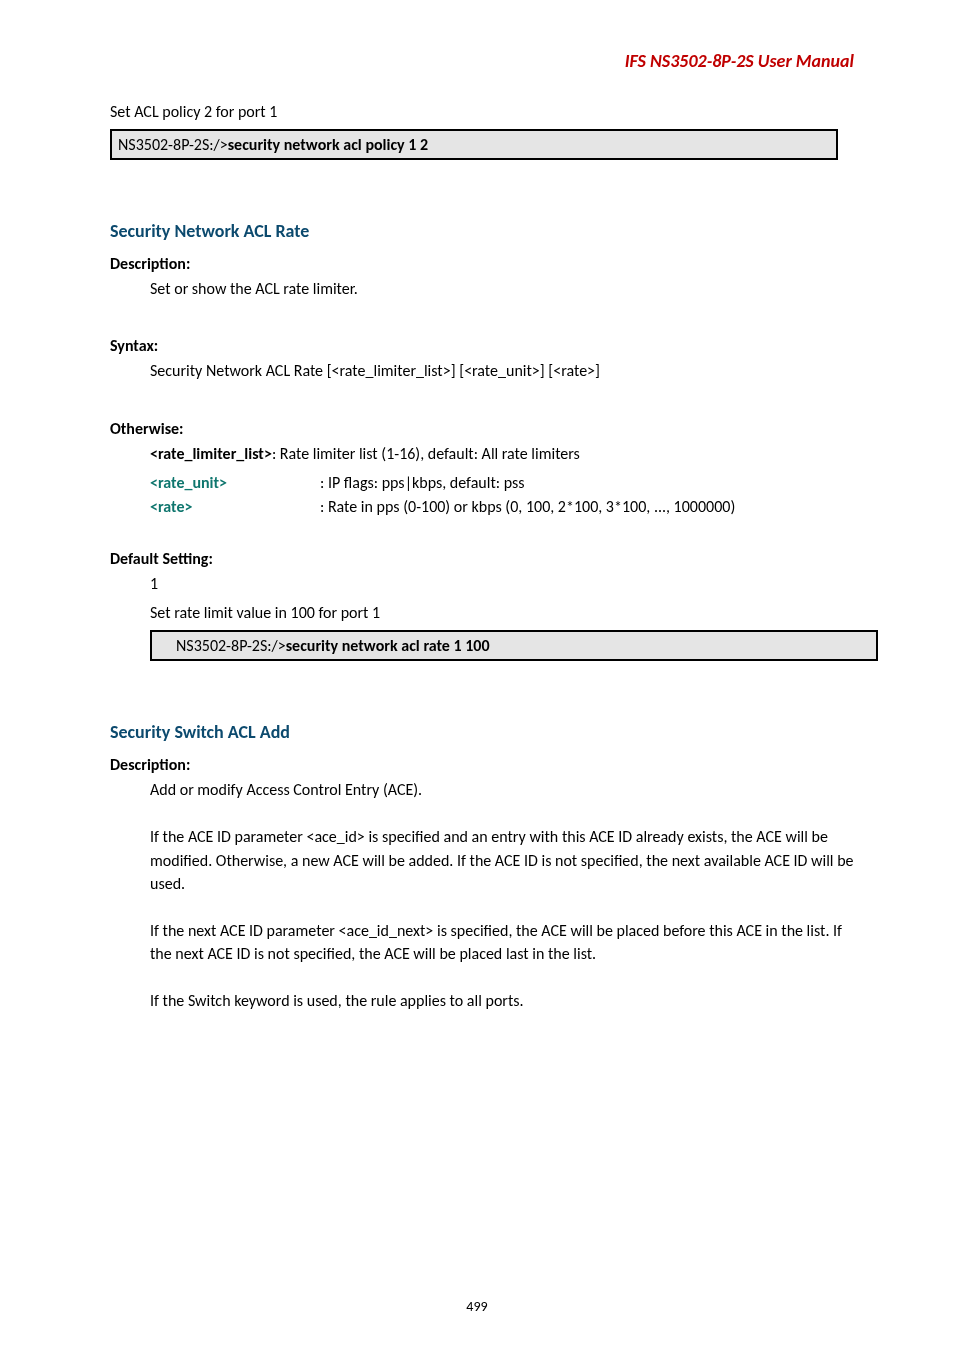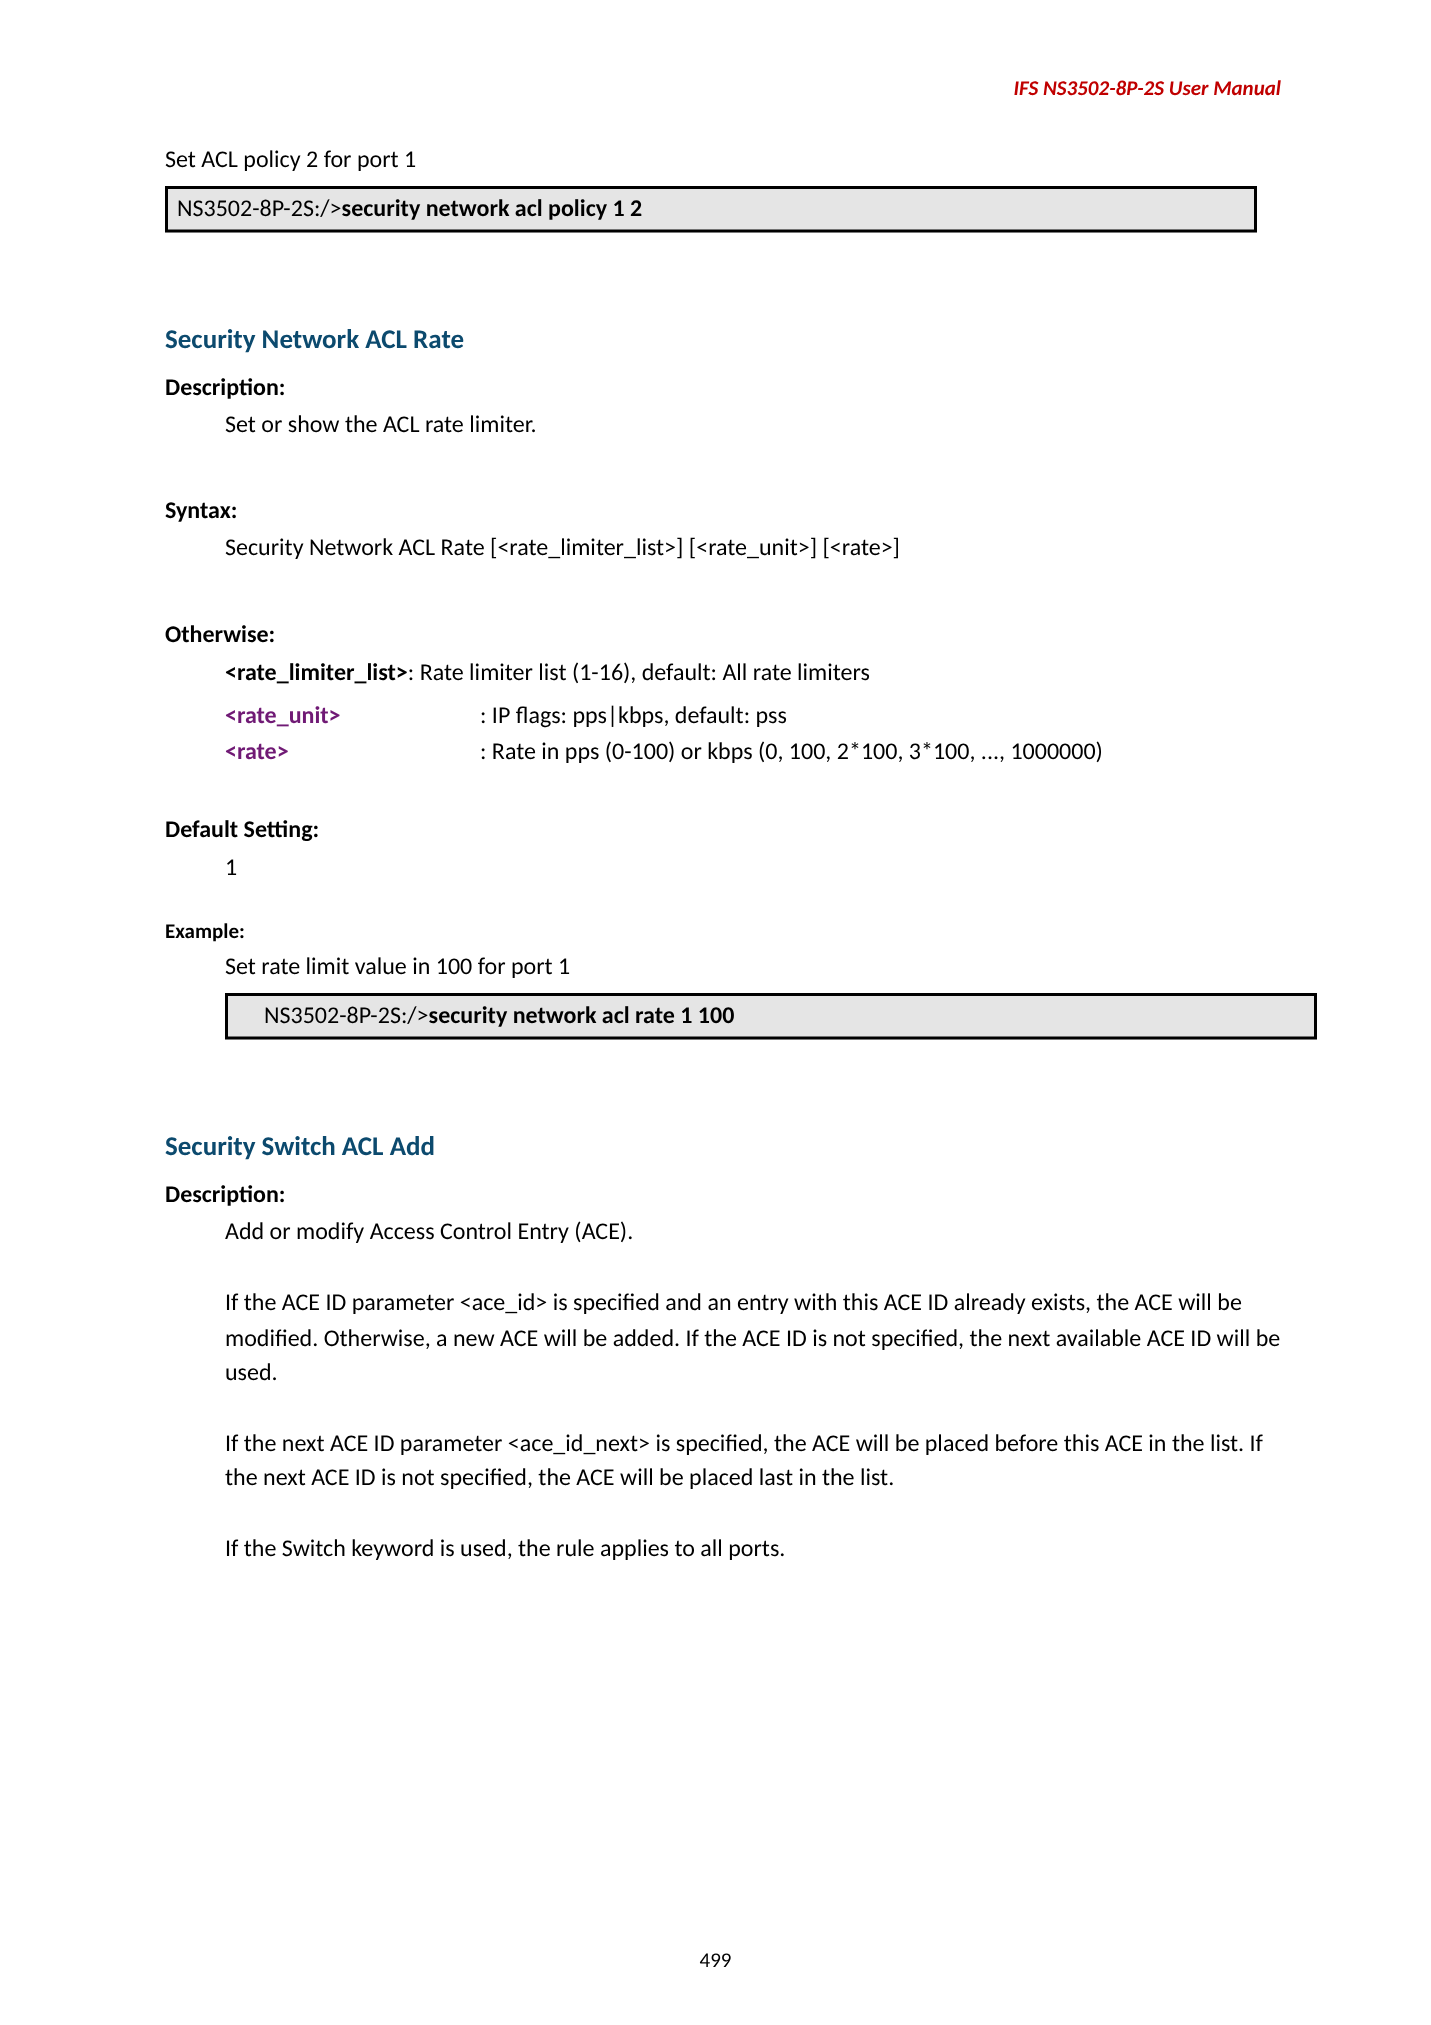"IFS NS3502-8P-2S User Manual" .header { font-size: 14px -> 18px }
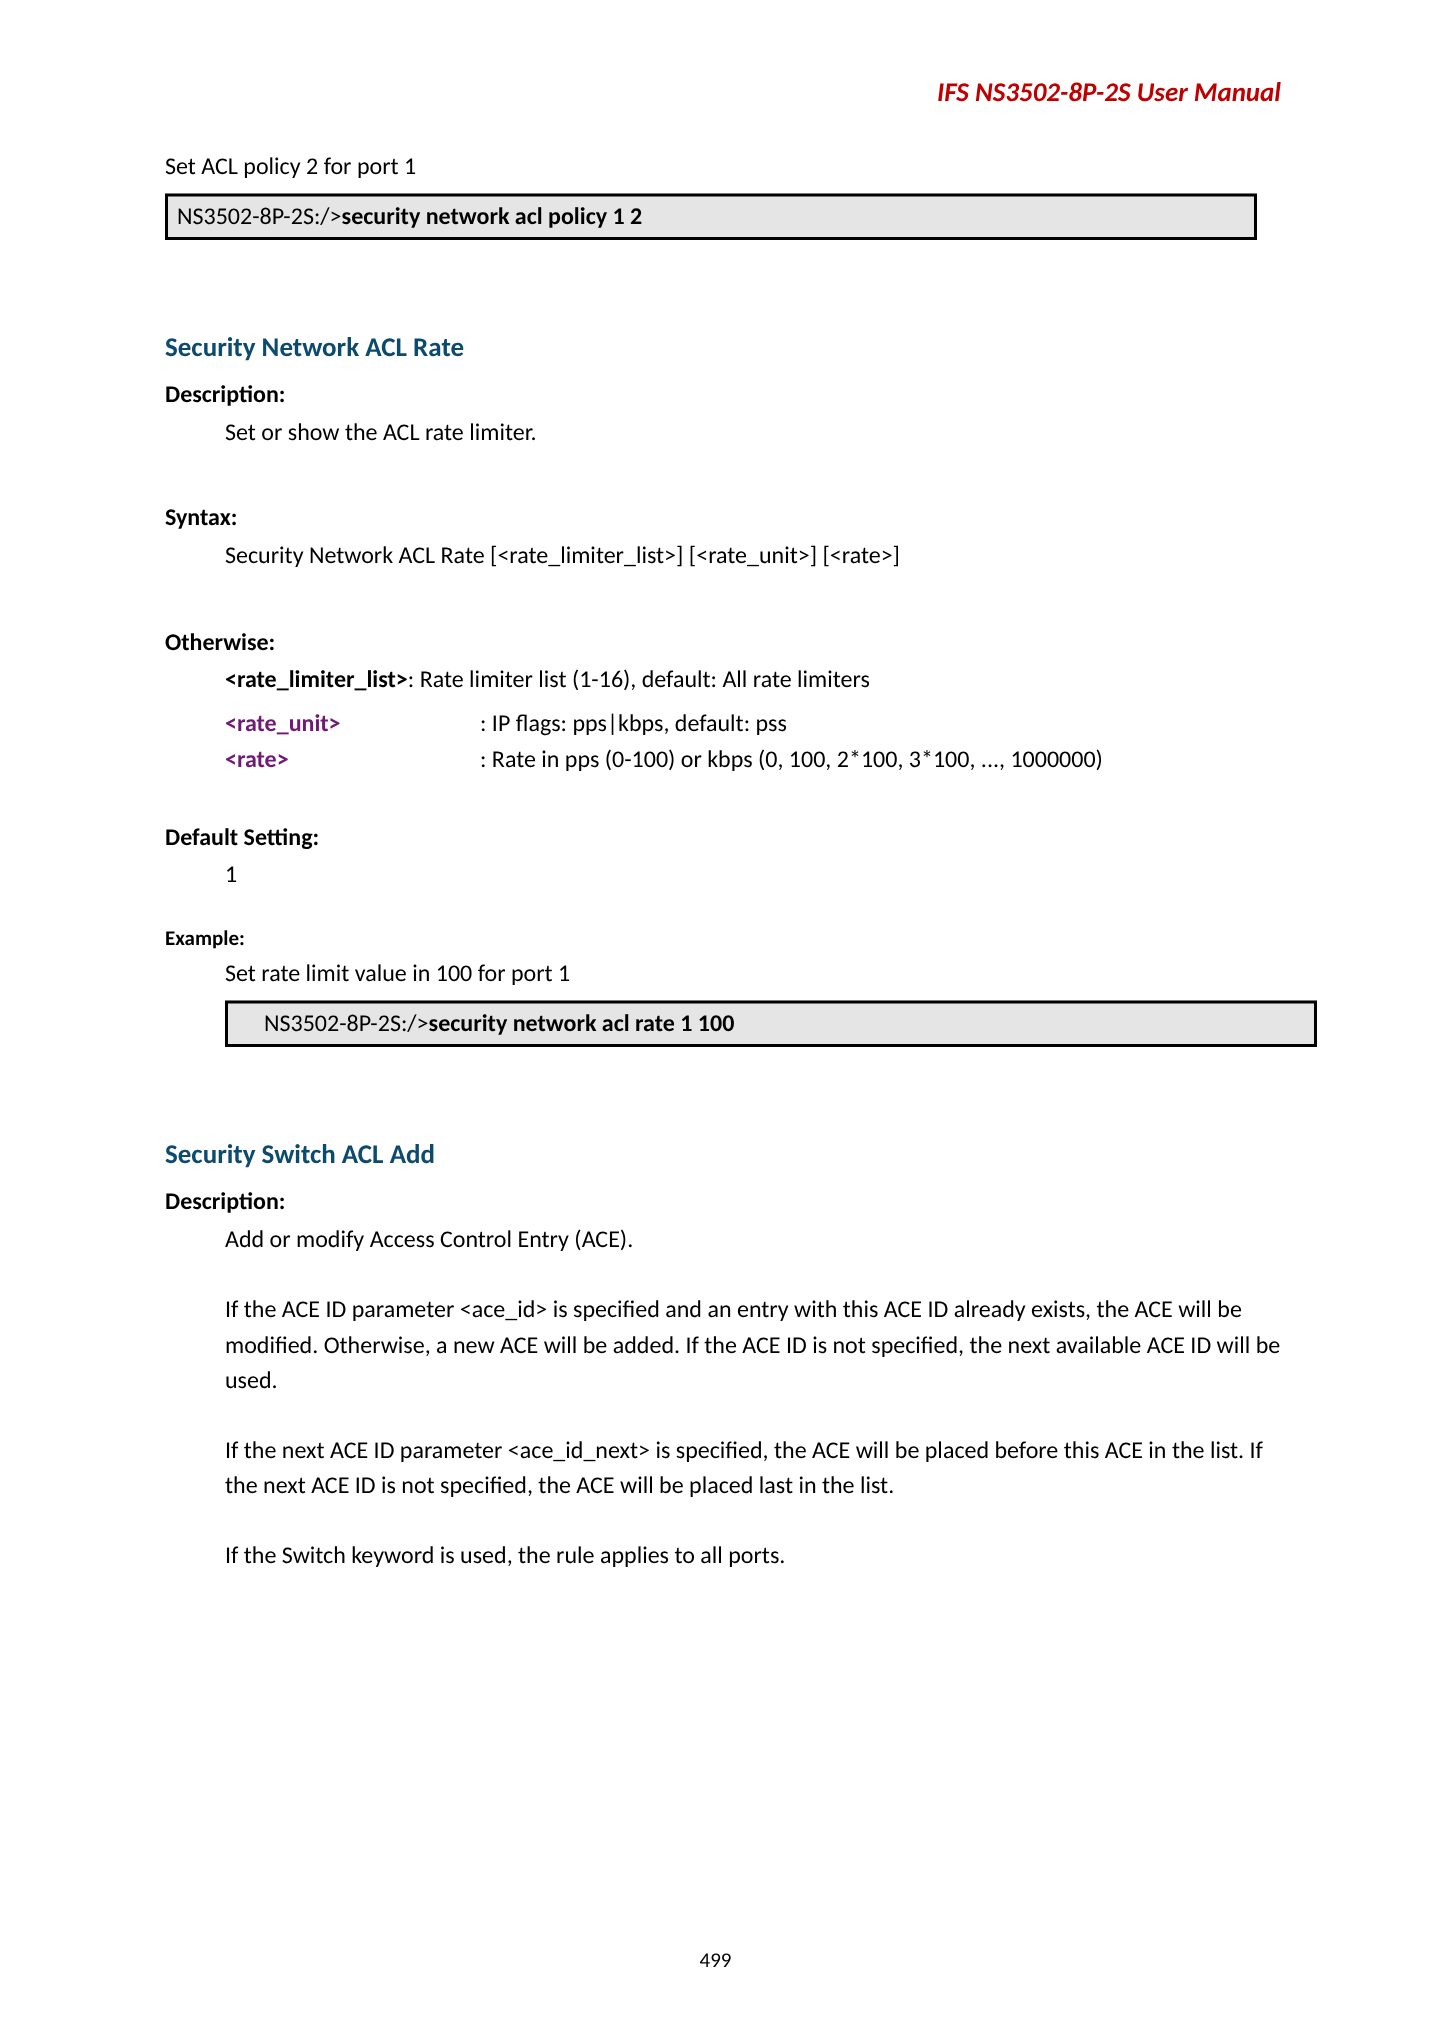"<rate_unit>" .param-key { color: #701a75 -> #0f766e }
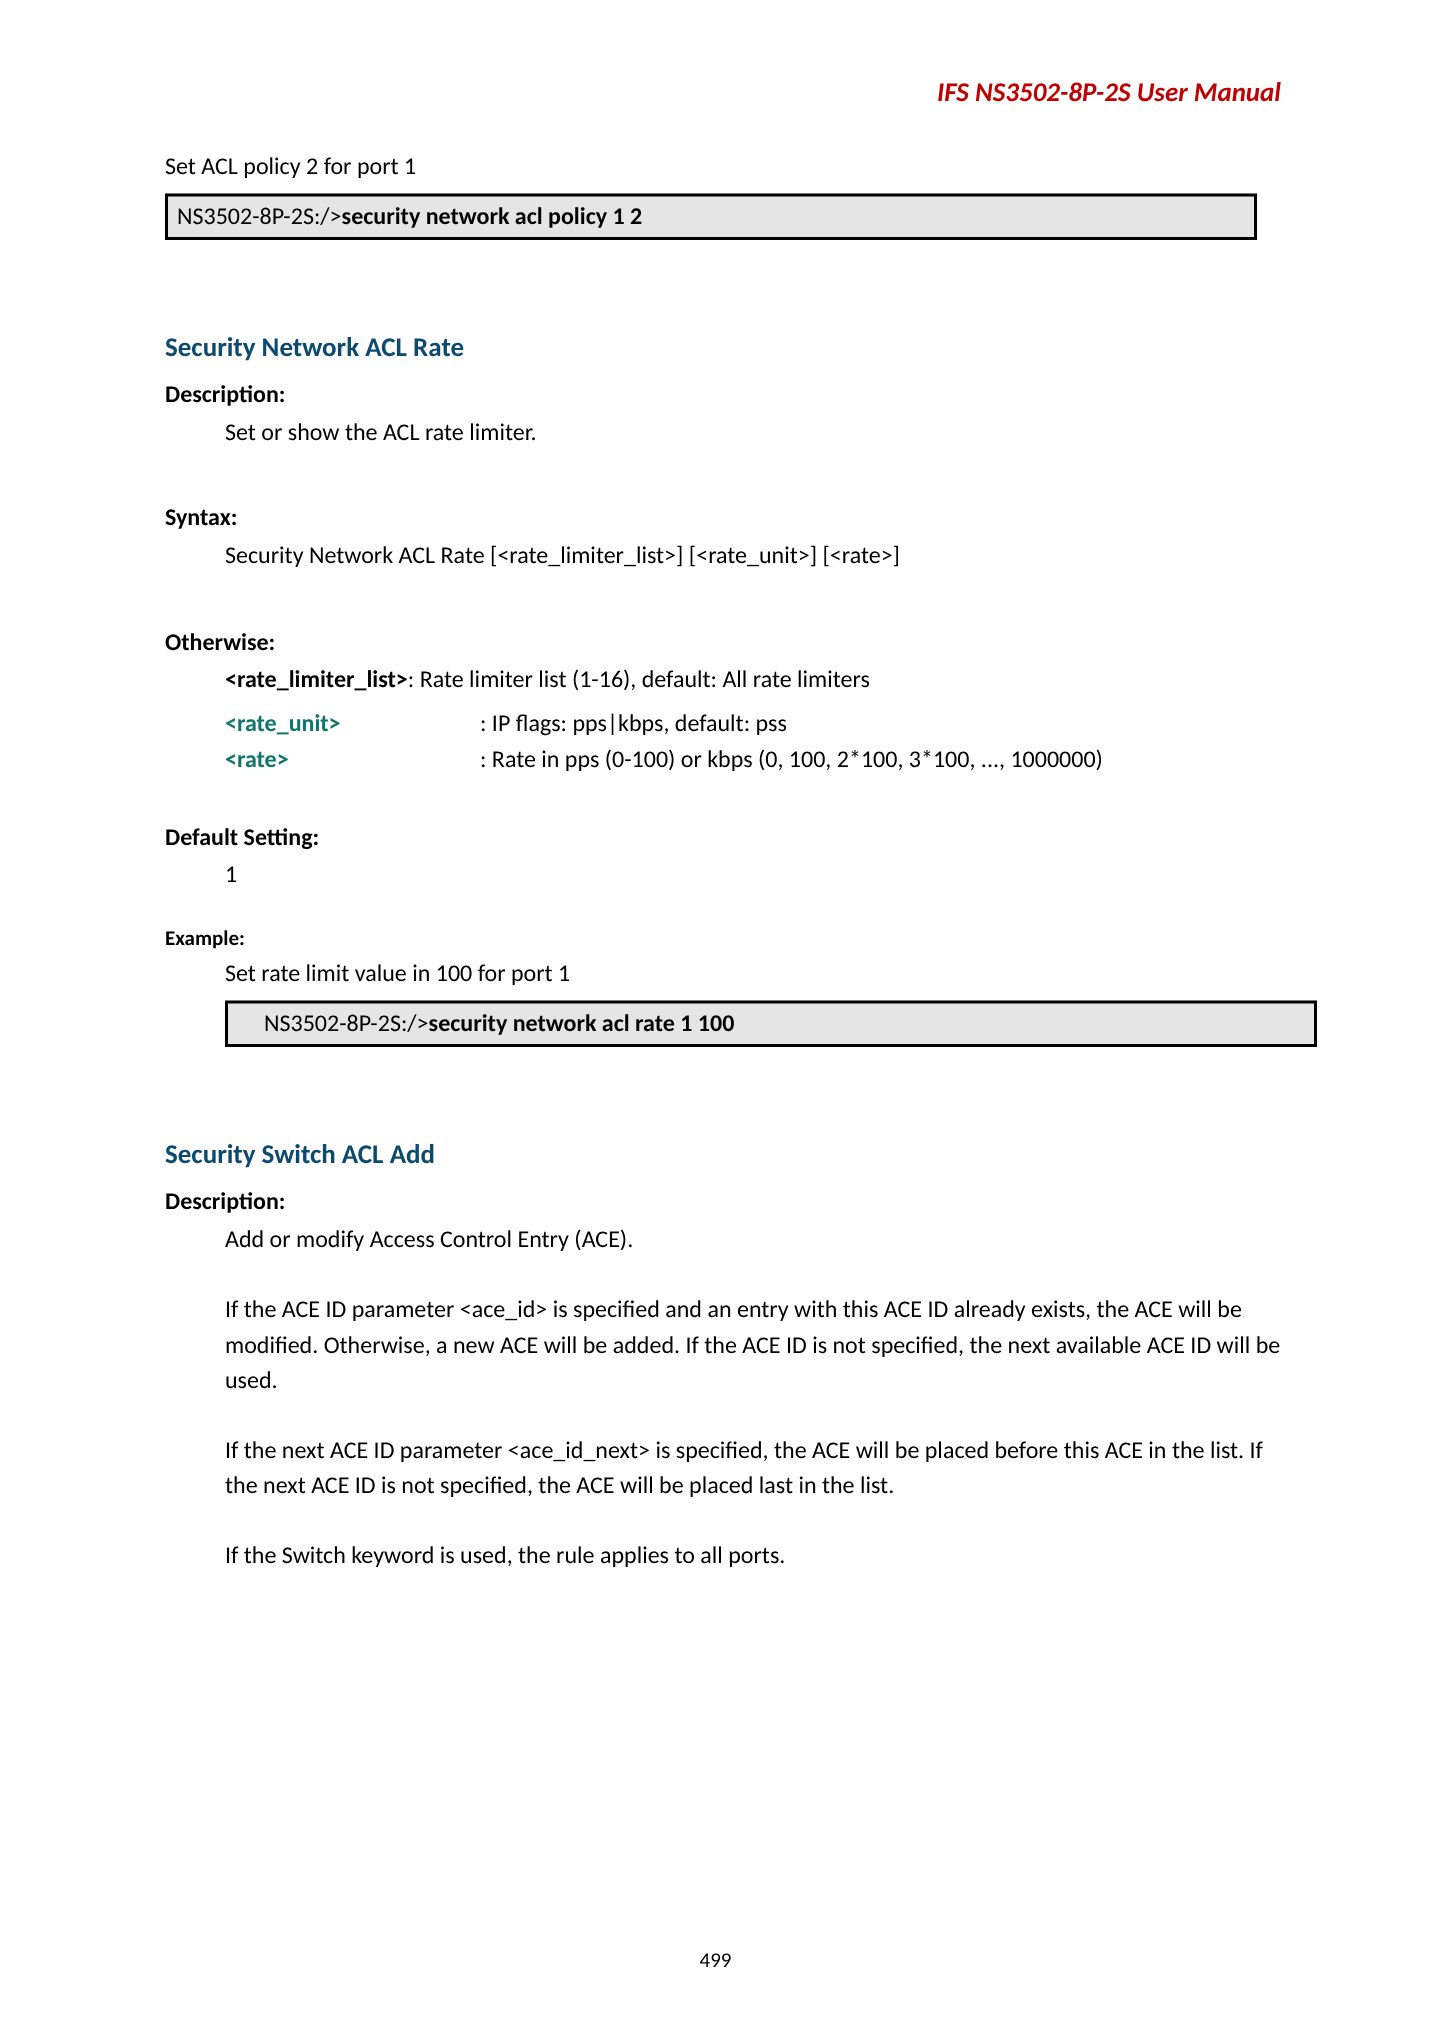"Example:" div.example-label { html: <div>Example:</div> -> none }
